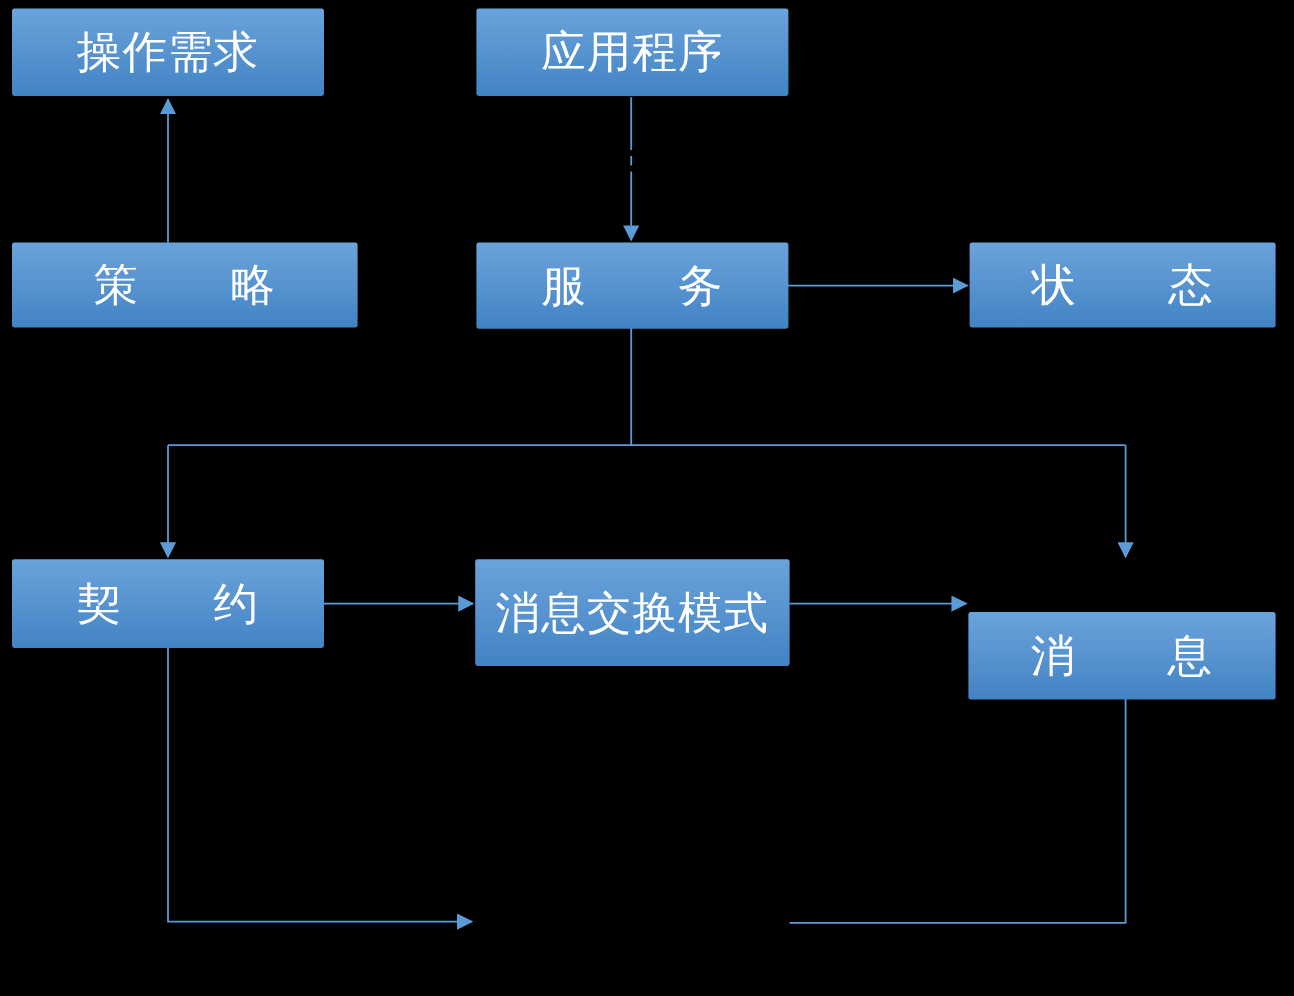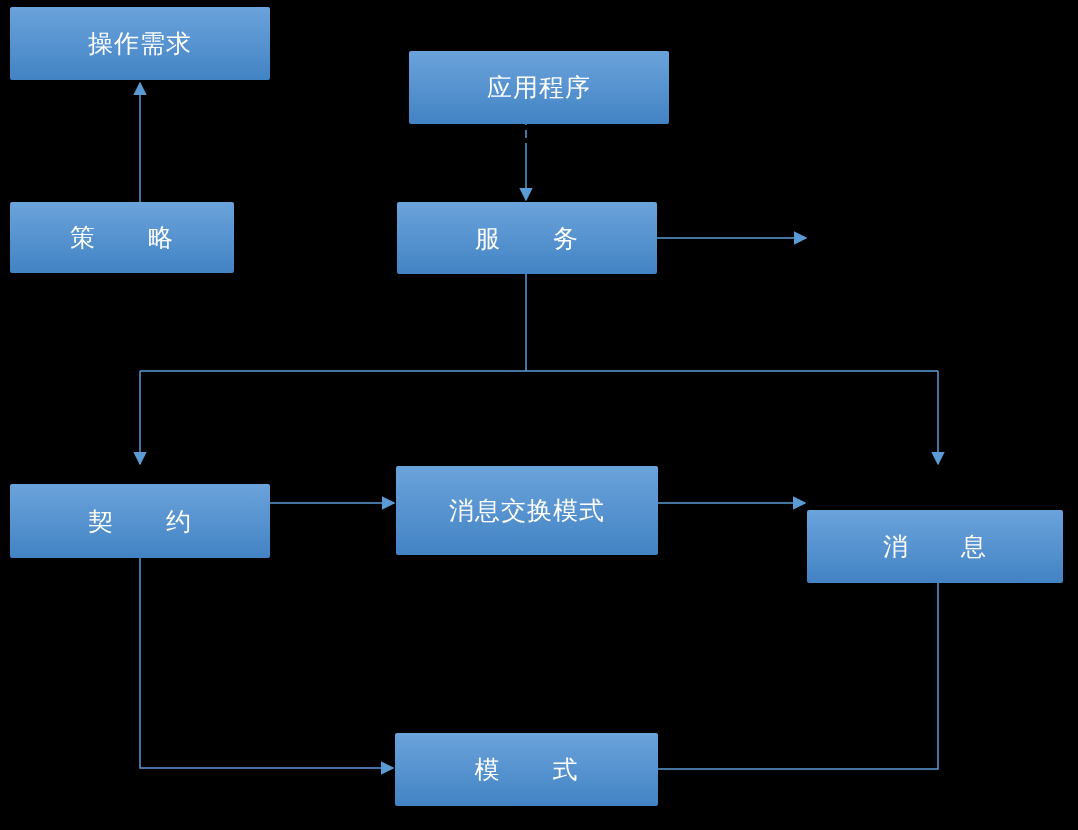"操作需求" .node-label { font-size: 25px -> 37px }
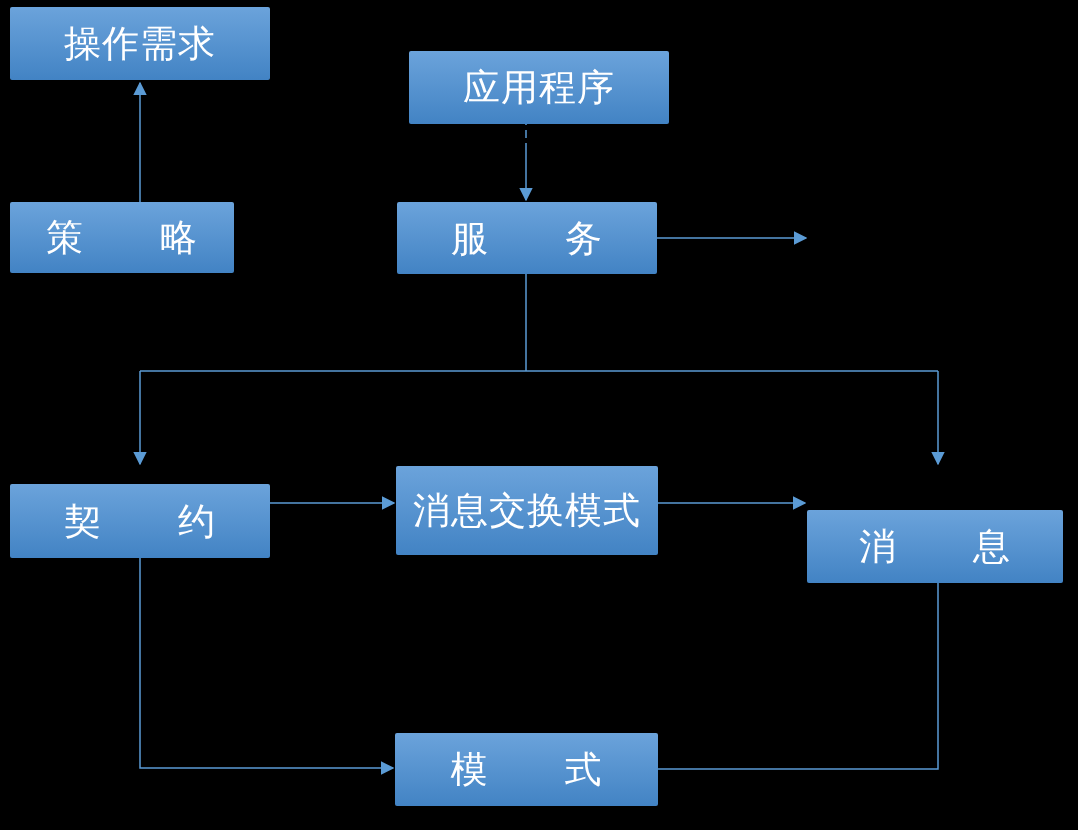"应用程序" #node-application { left: 409px -> 397px; margin-top: 44px -> none }
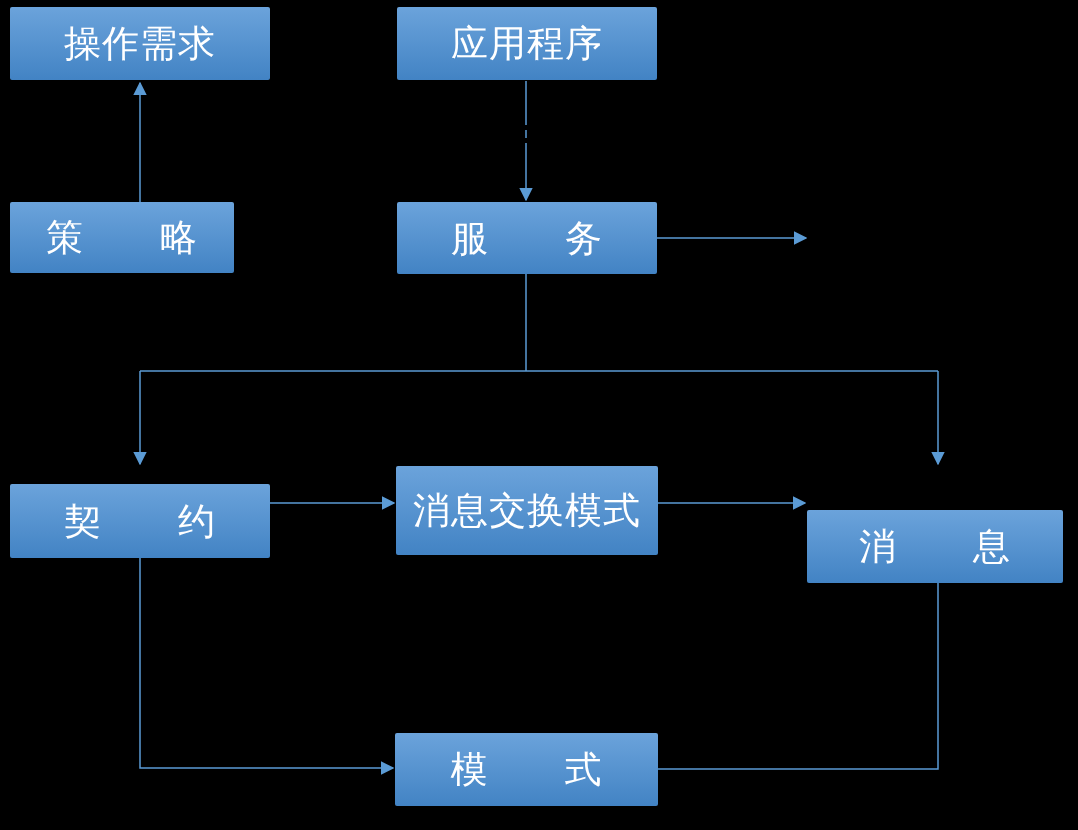"策 略" #node-strategy { width: 224px -> 288px }
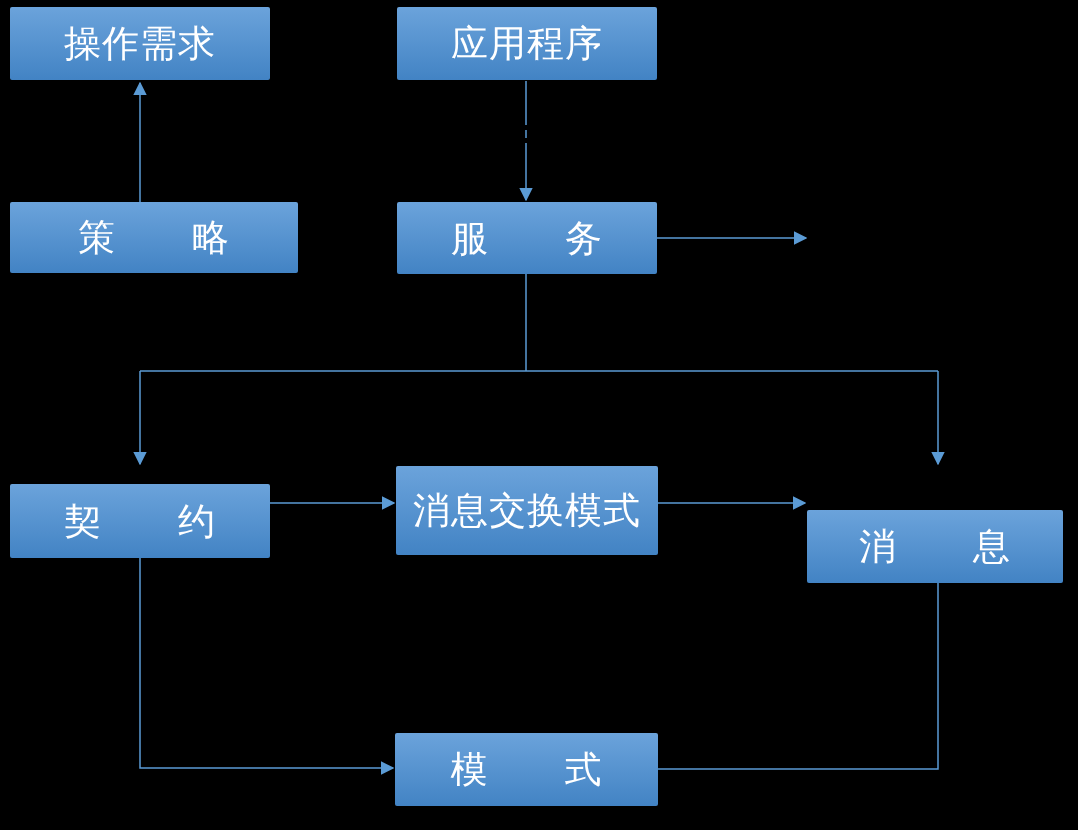"状 态" div.node { html: none -> <div> <span>状 态</span> </div> }
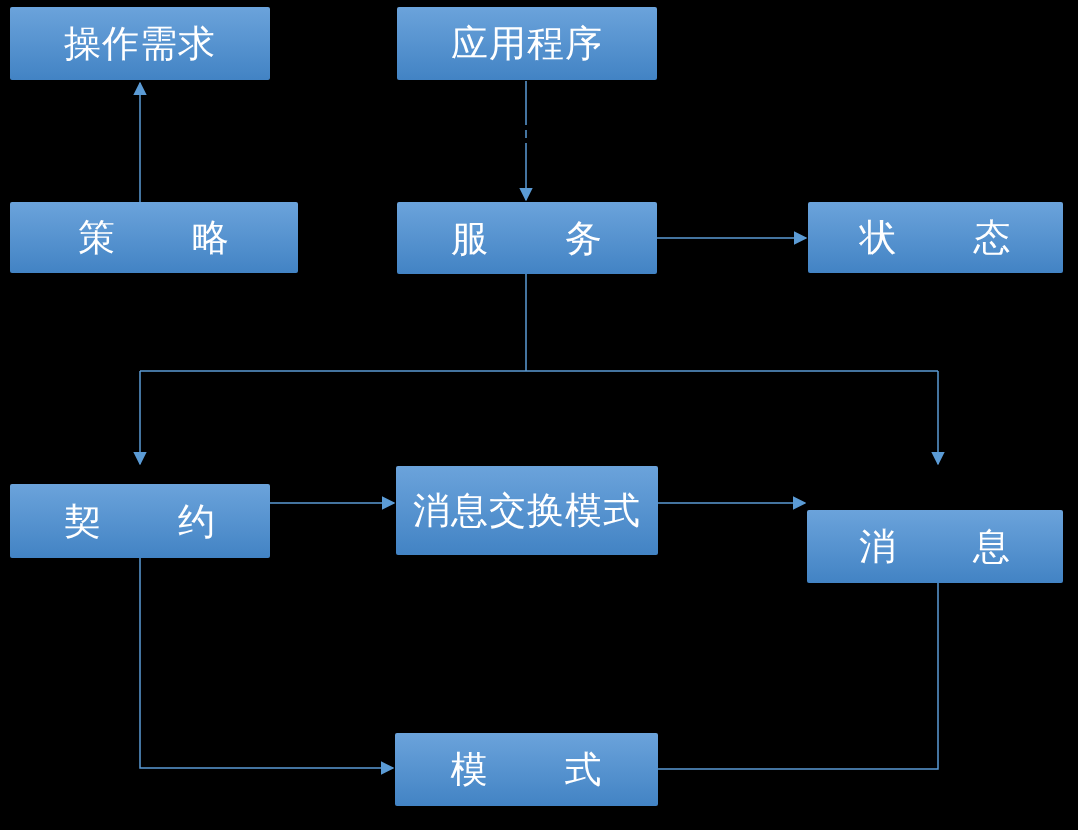"契 约" #node-contract { top: 484px -> 466px }
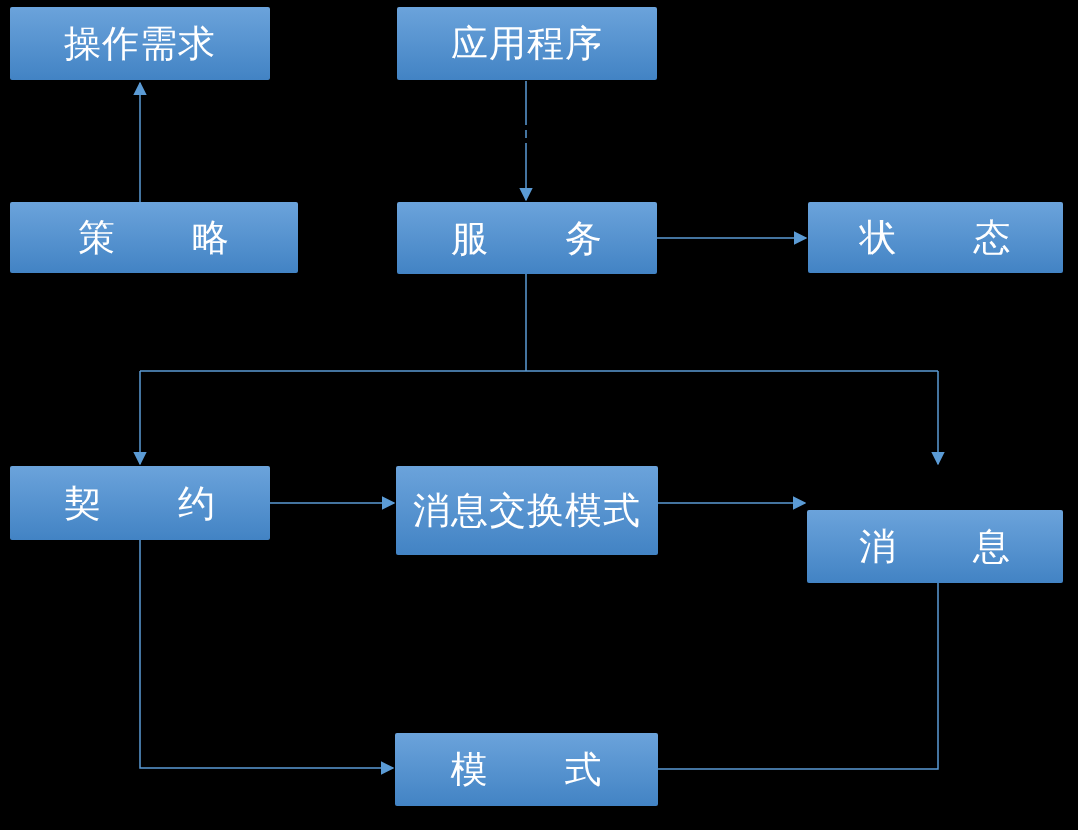"模 式" div.node { html: <div> <span>模 式</span> </div> -> none }
